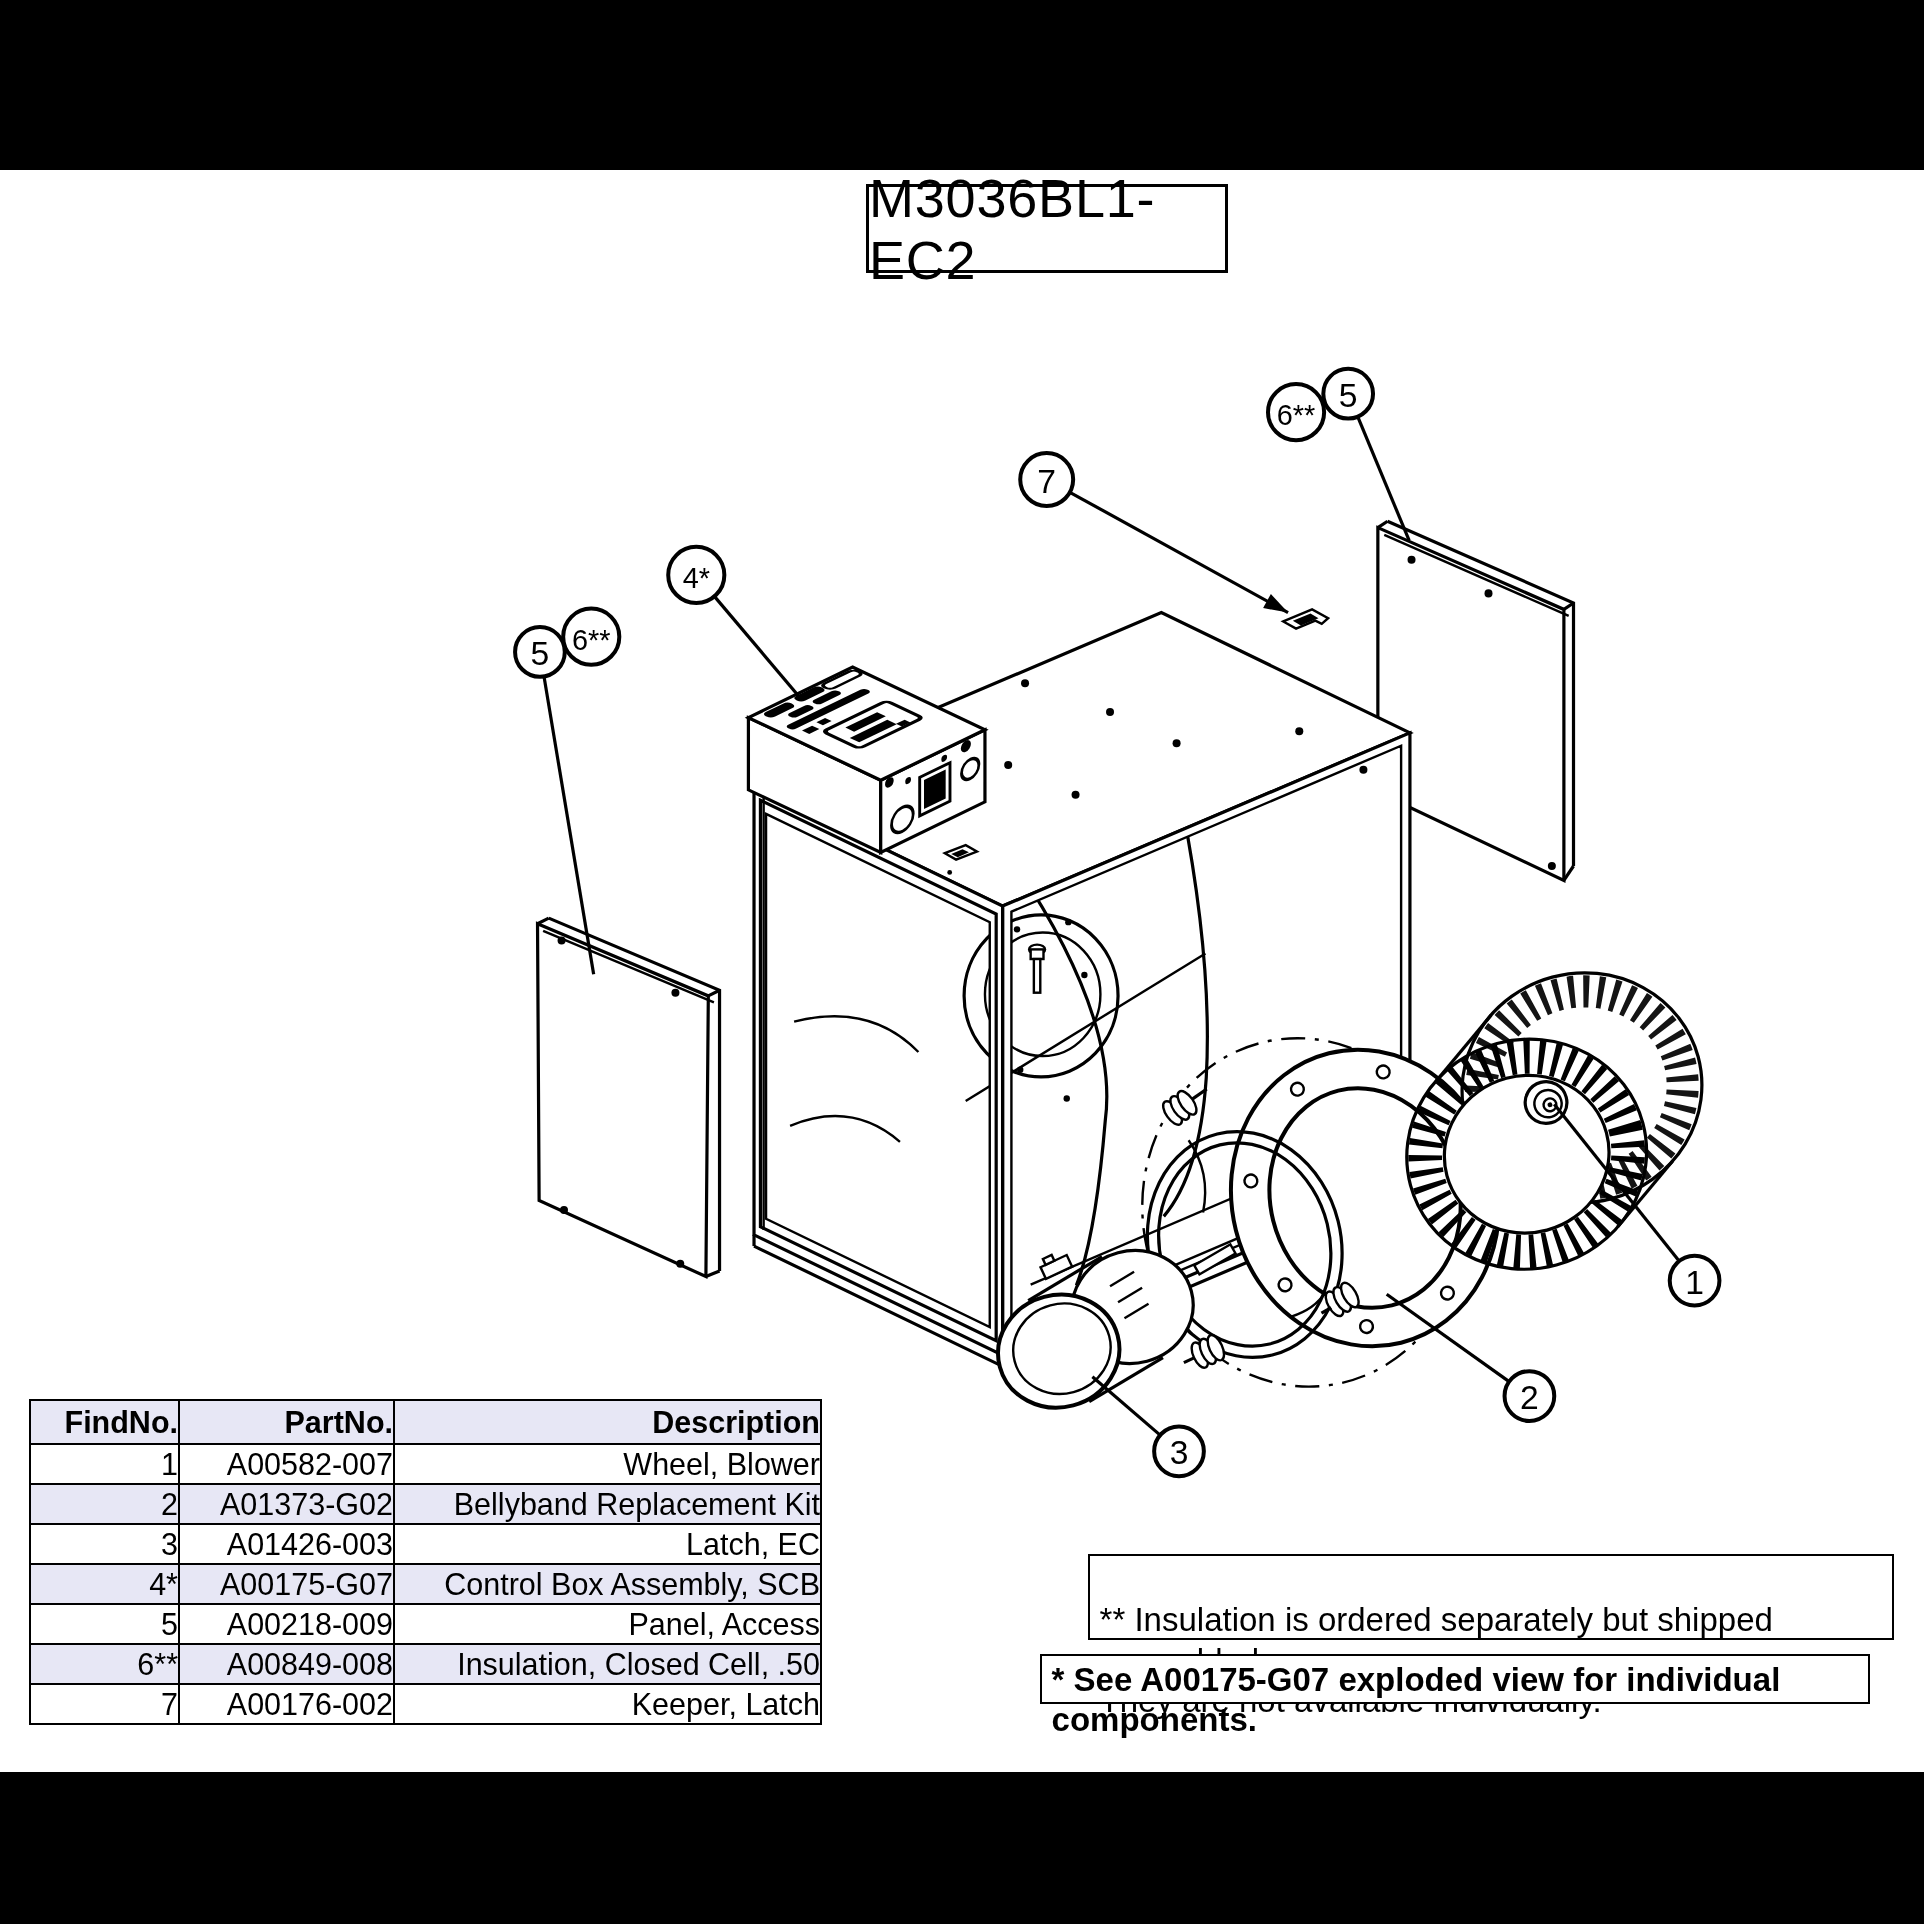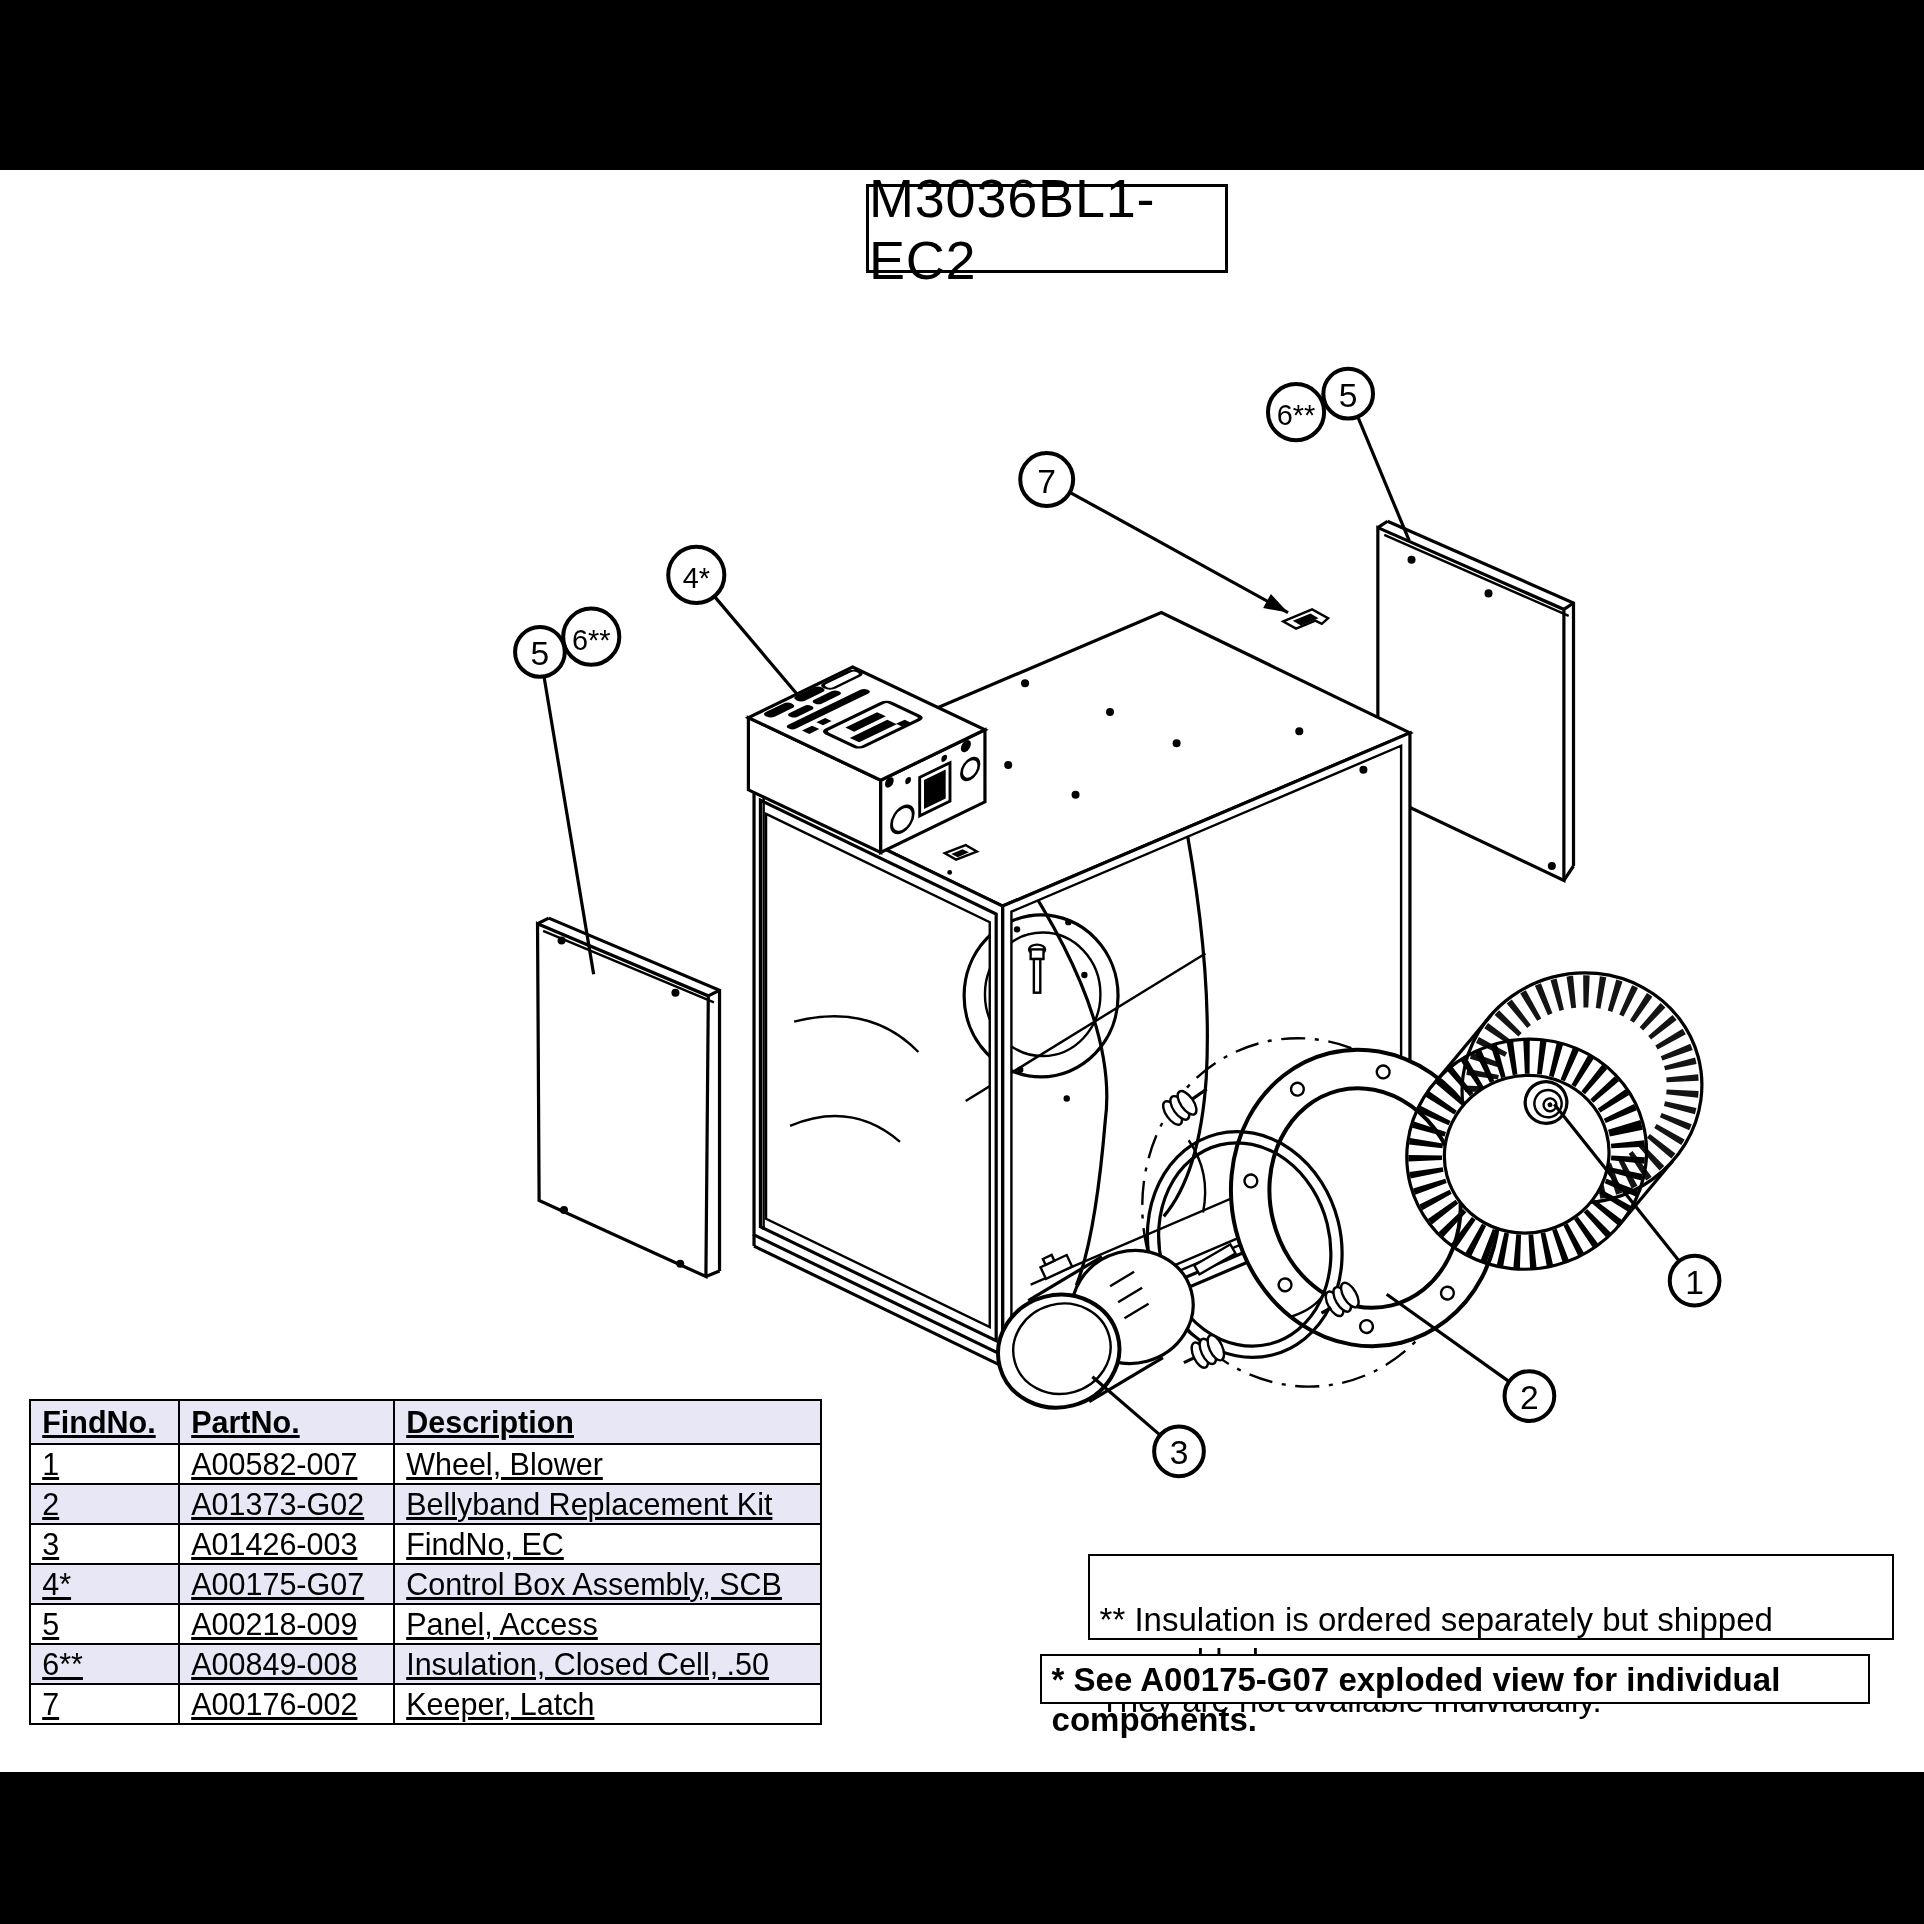"FindNo." table.parts th,table.parts td { text-align: left -> right; text-decoration: underline -> none }
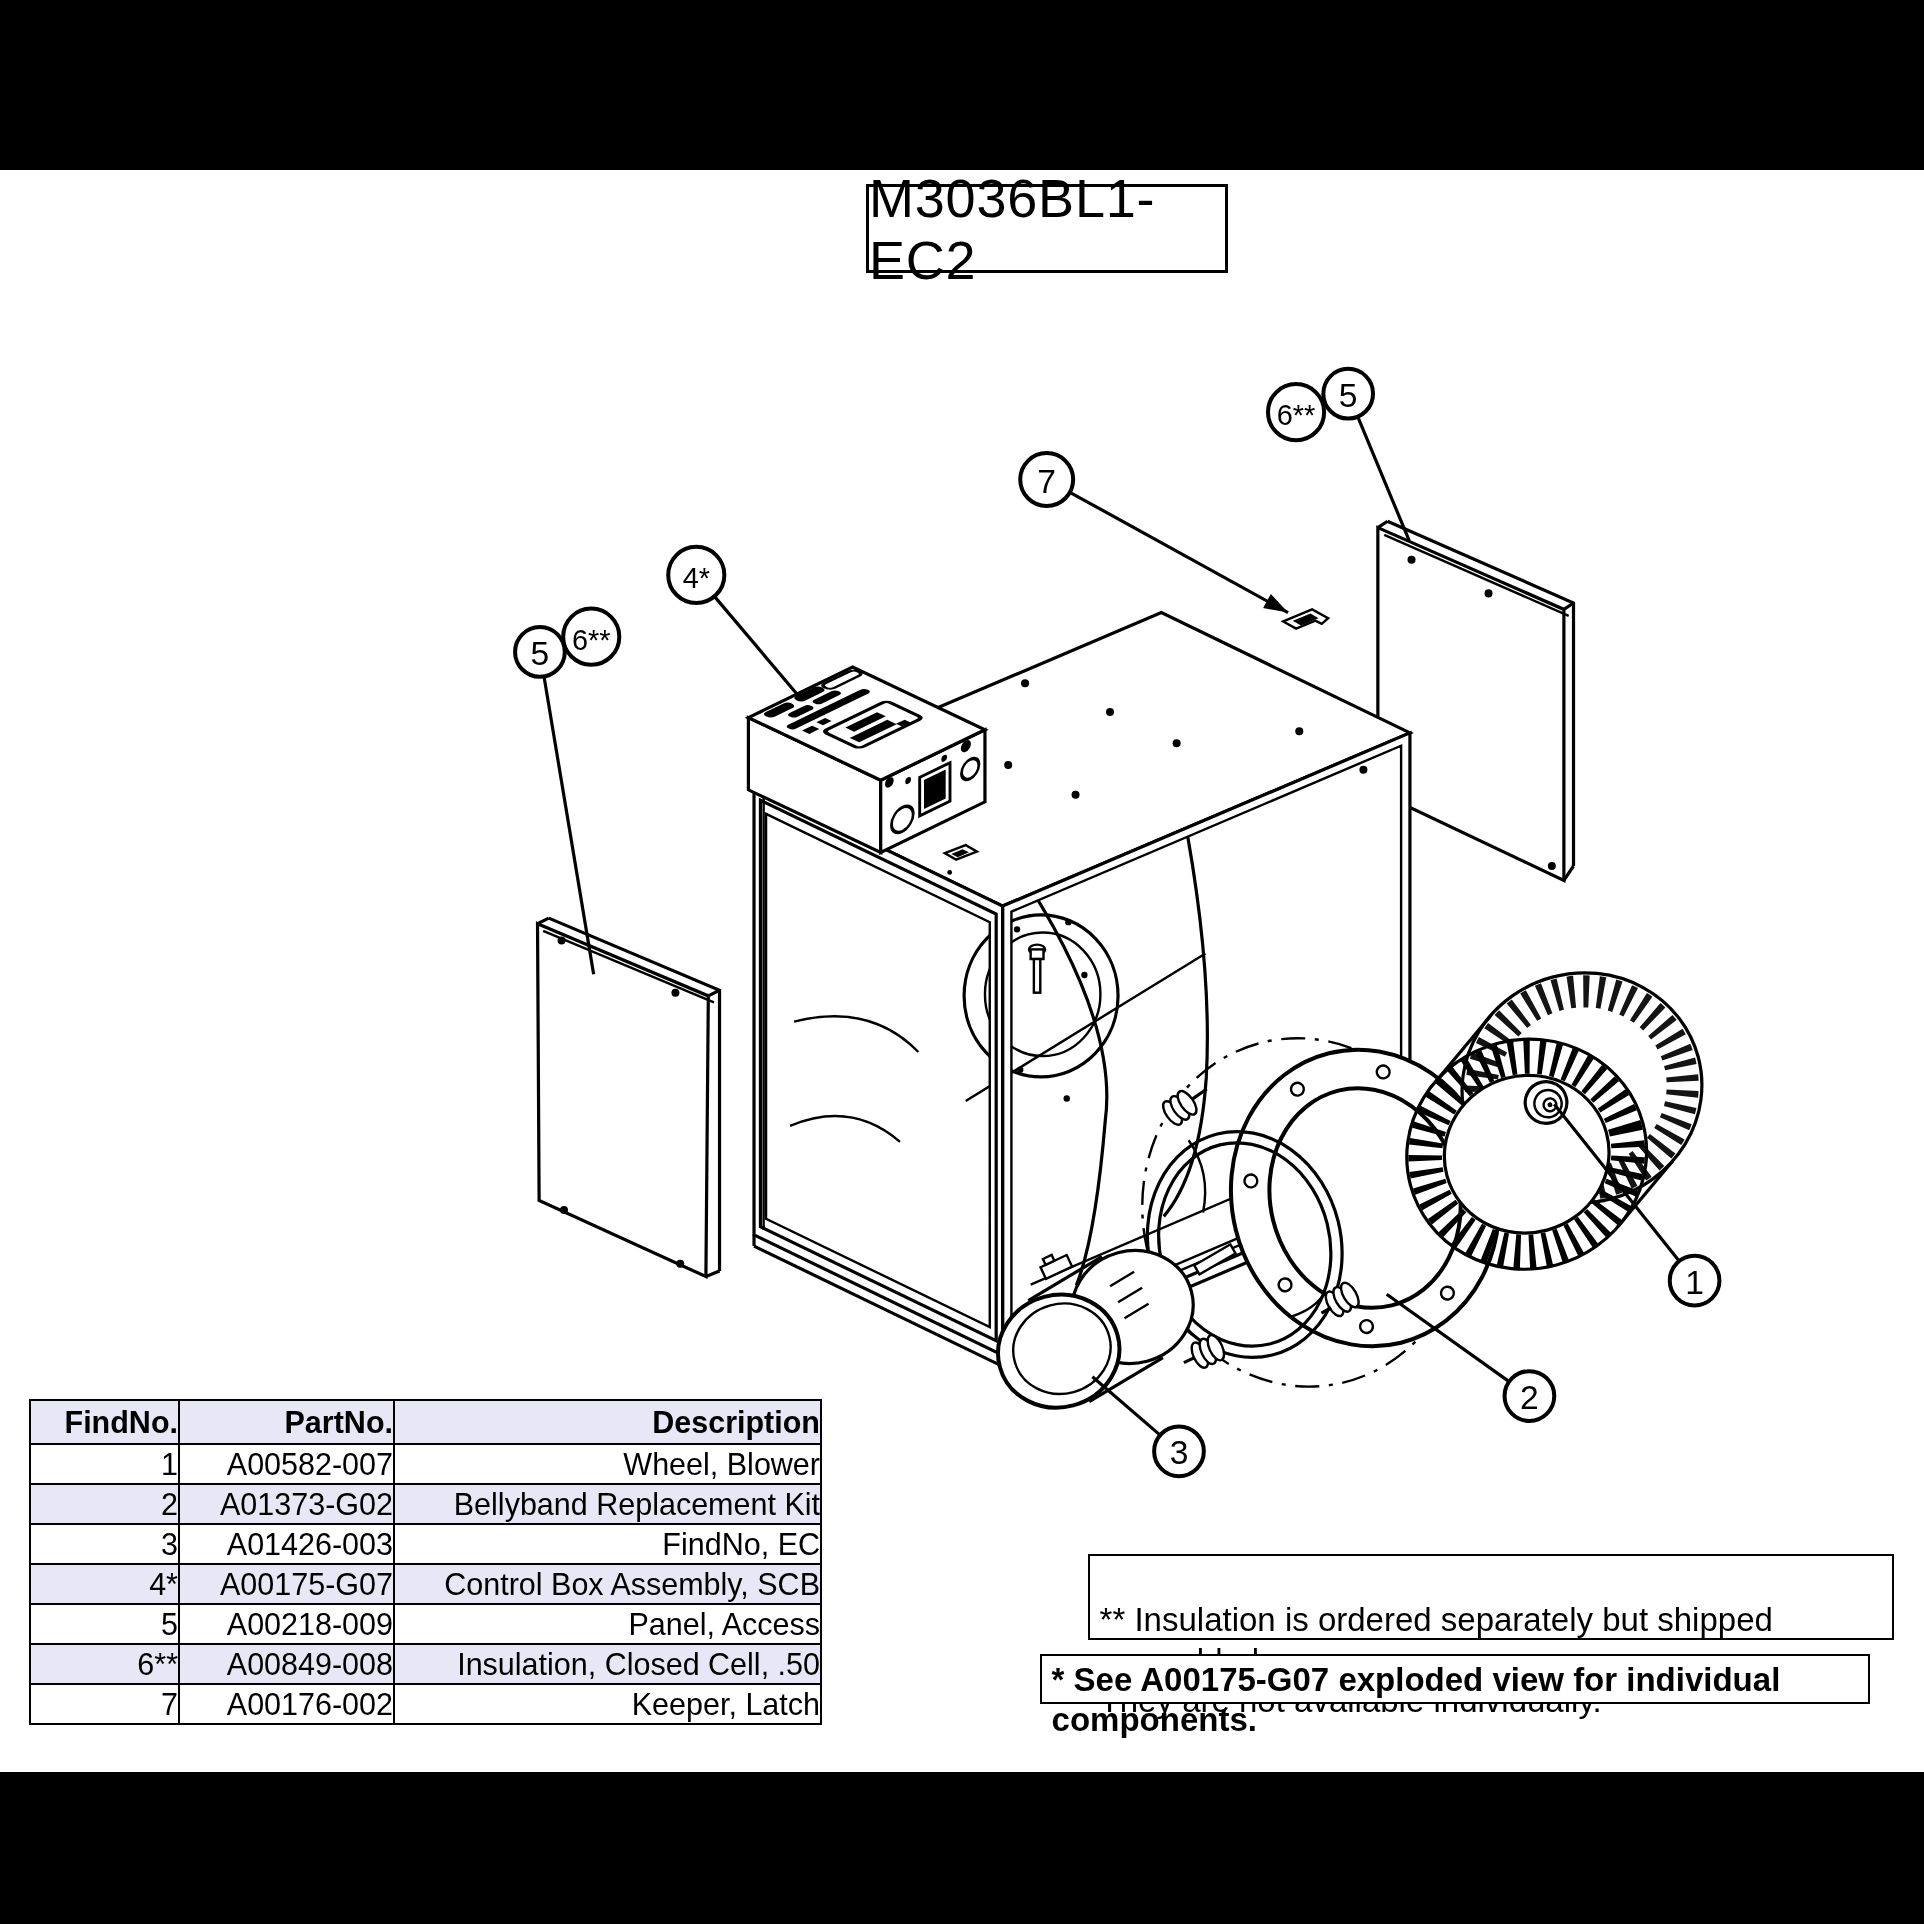"FindNo, EC" td { text: FindNo -> Latch }
